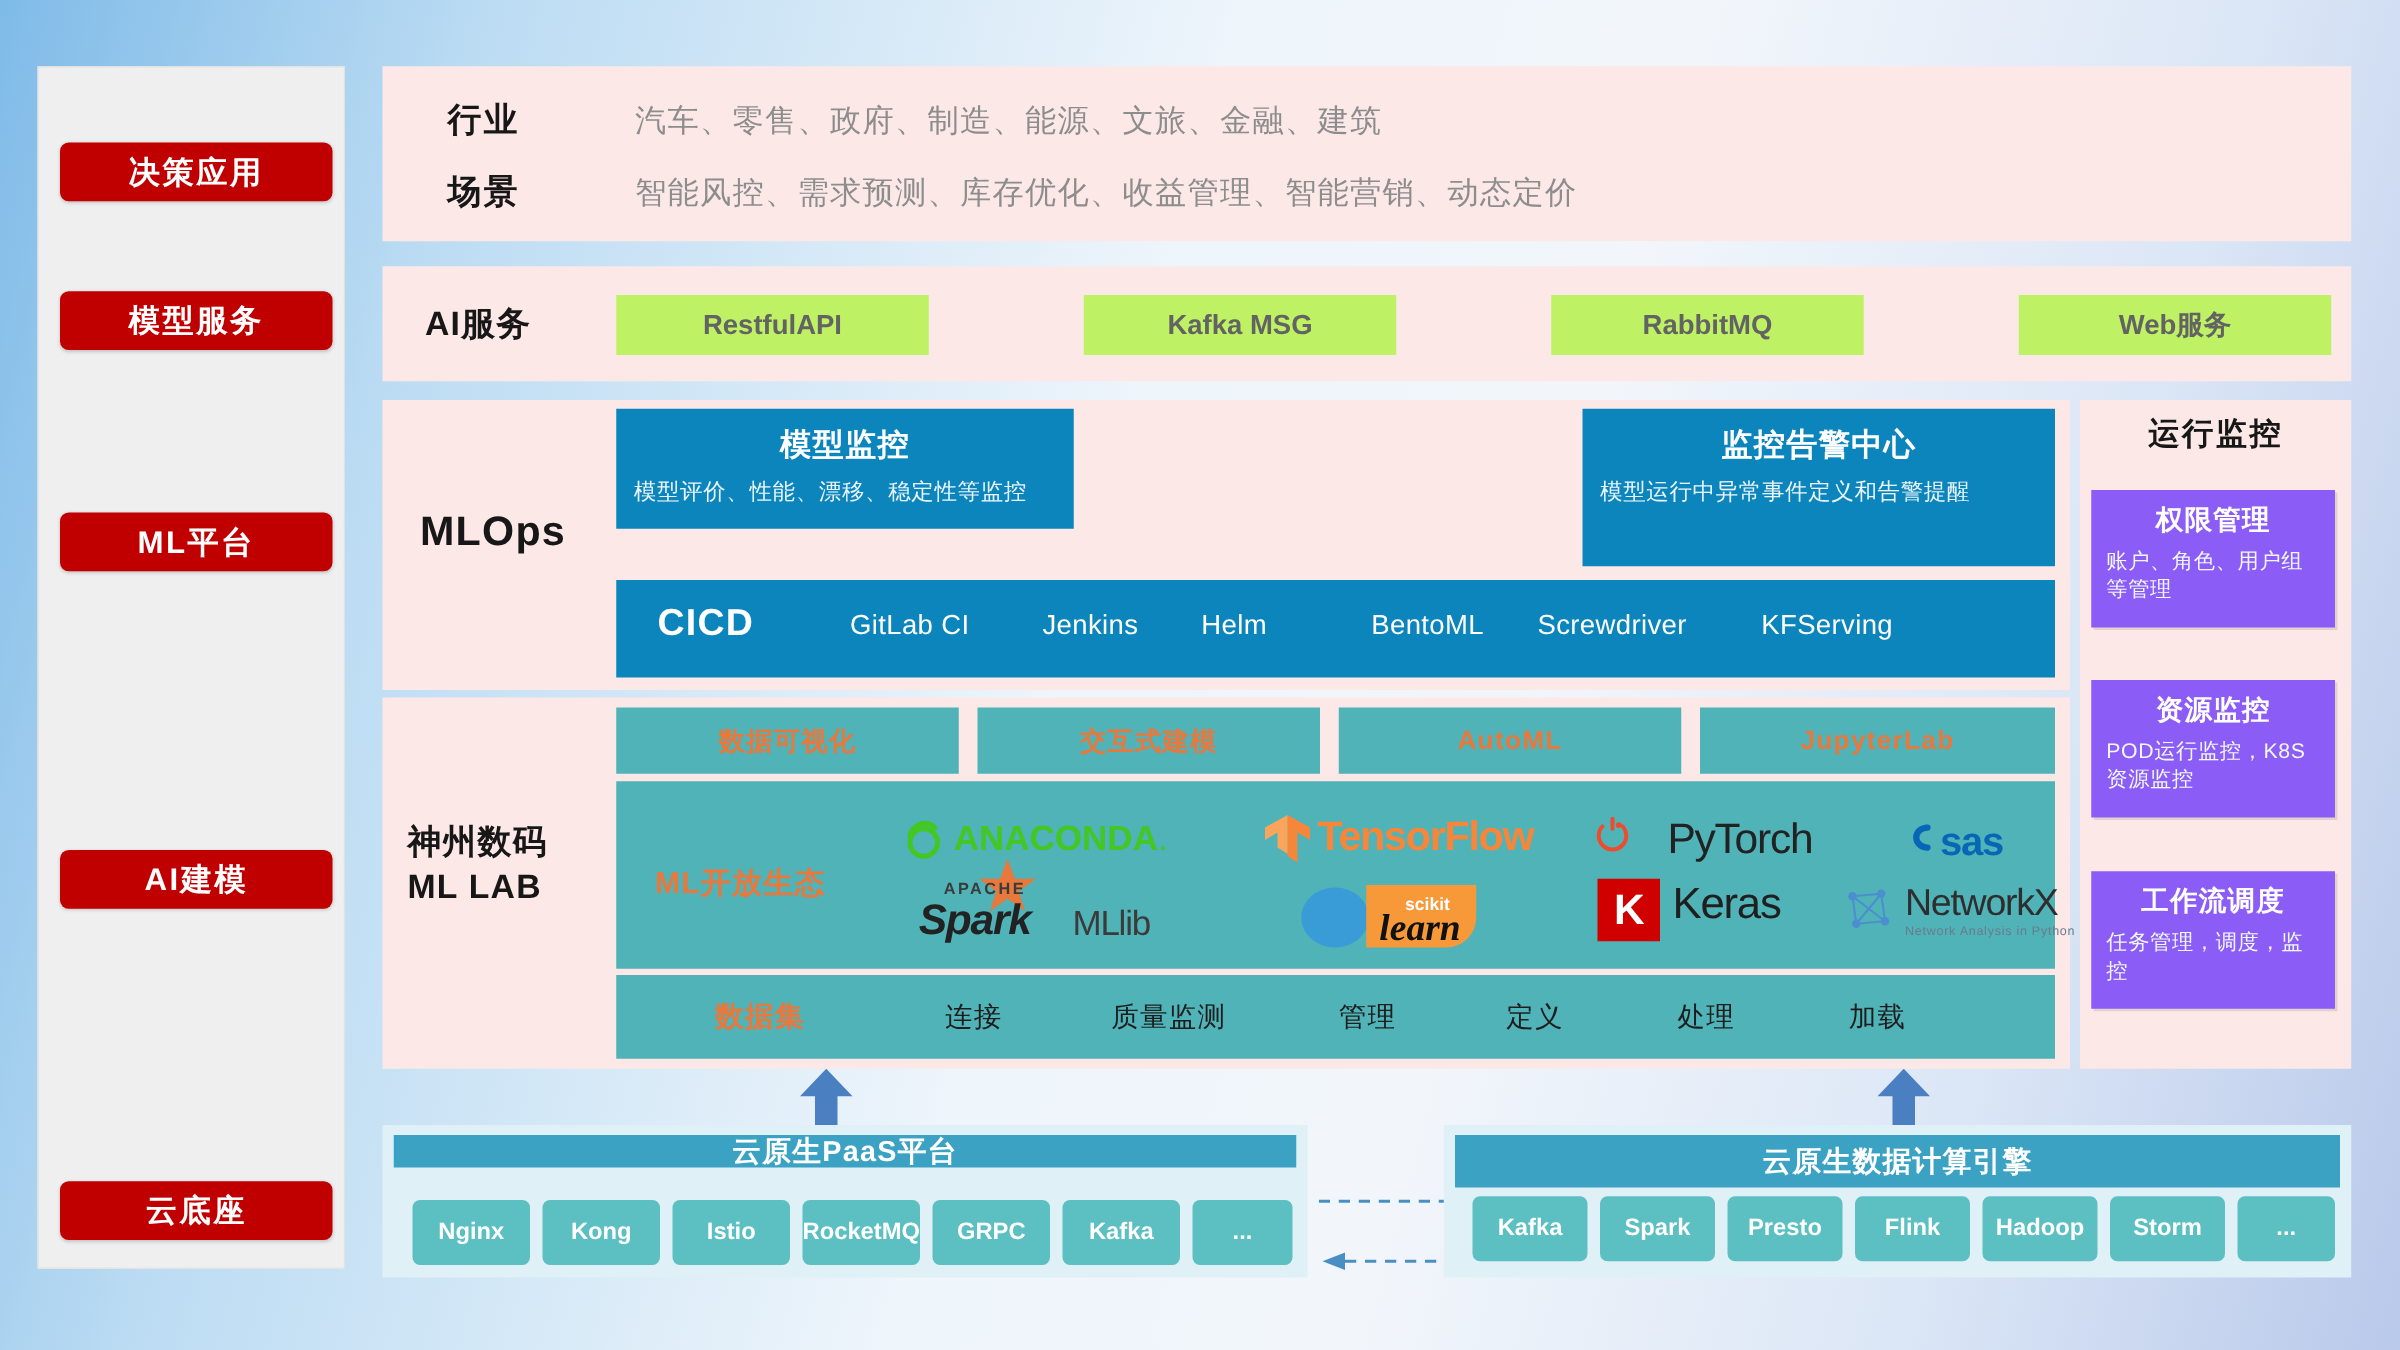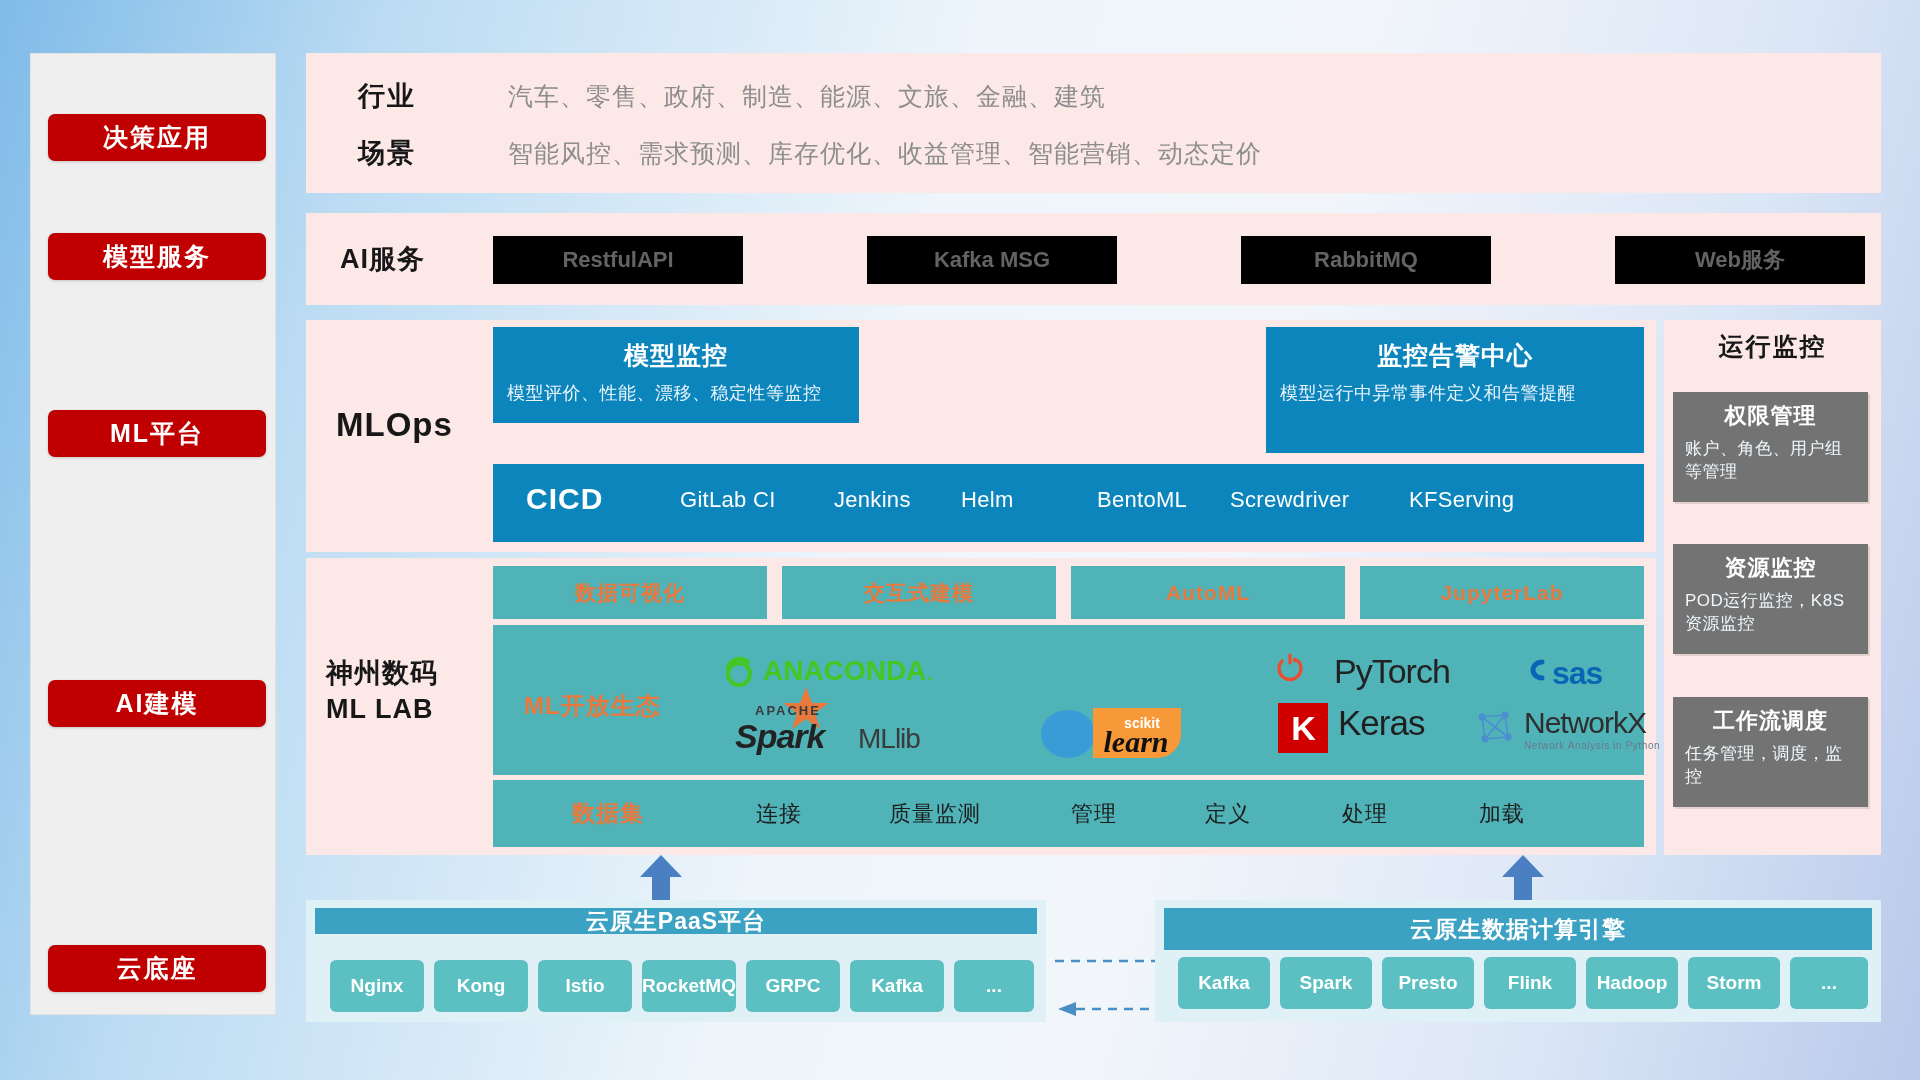"RestfulAPI" .chip-grey { background: #000000 -> #bef264 }
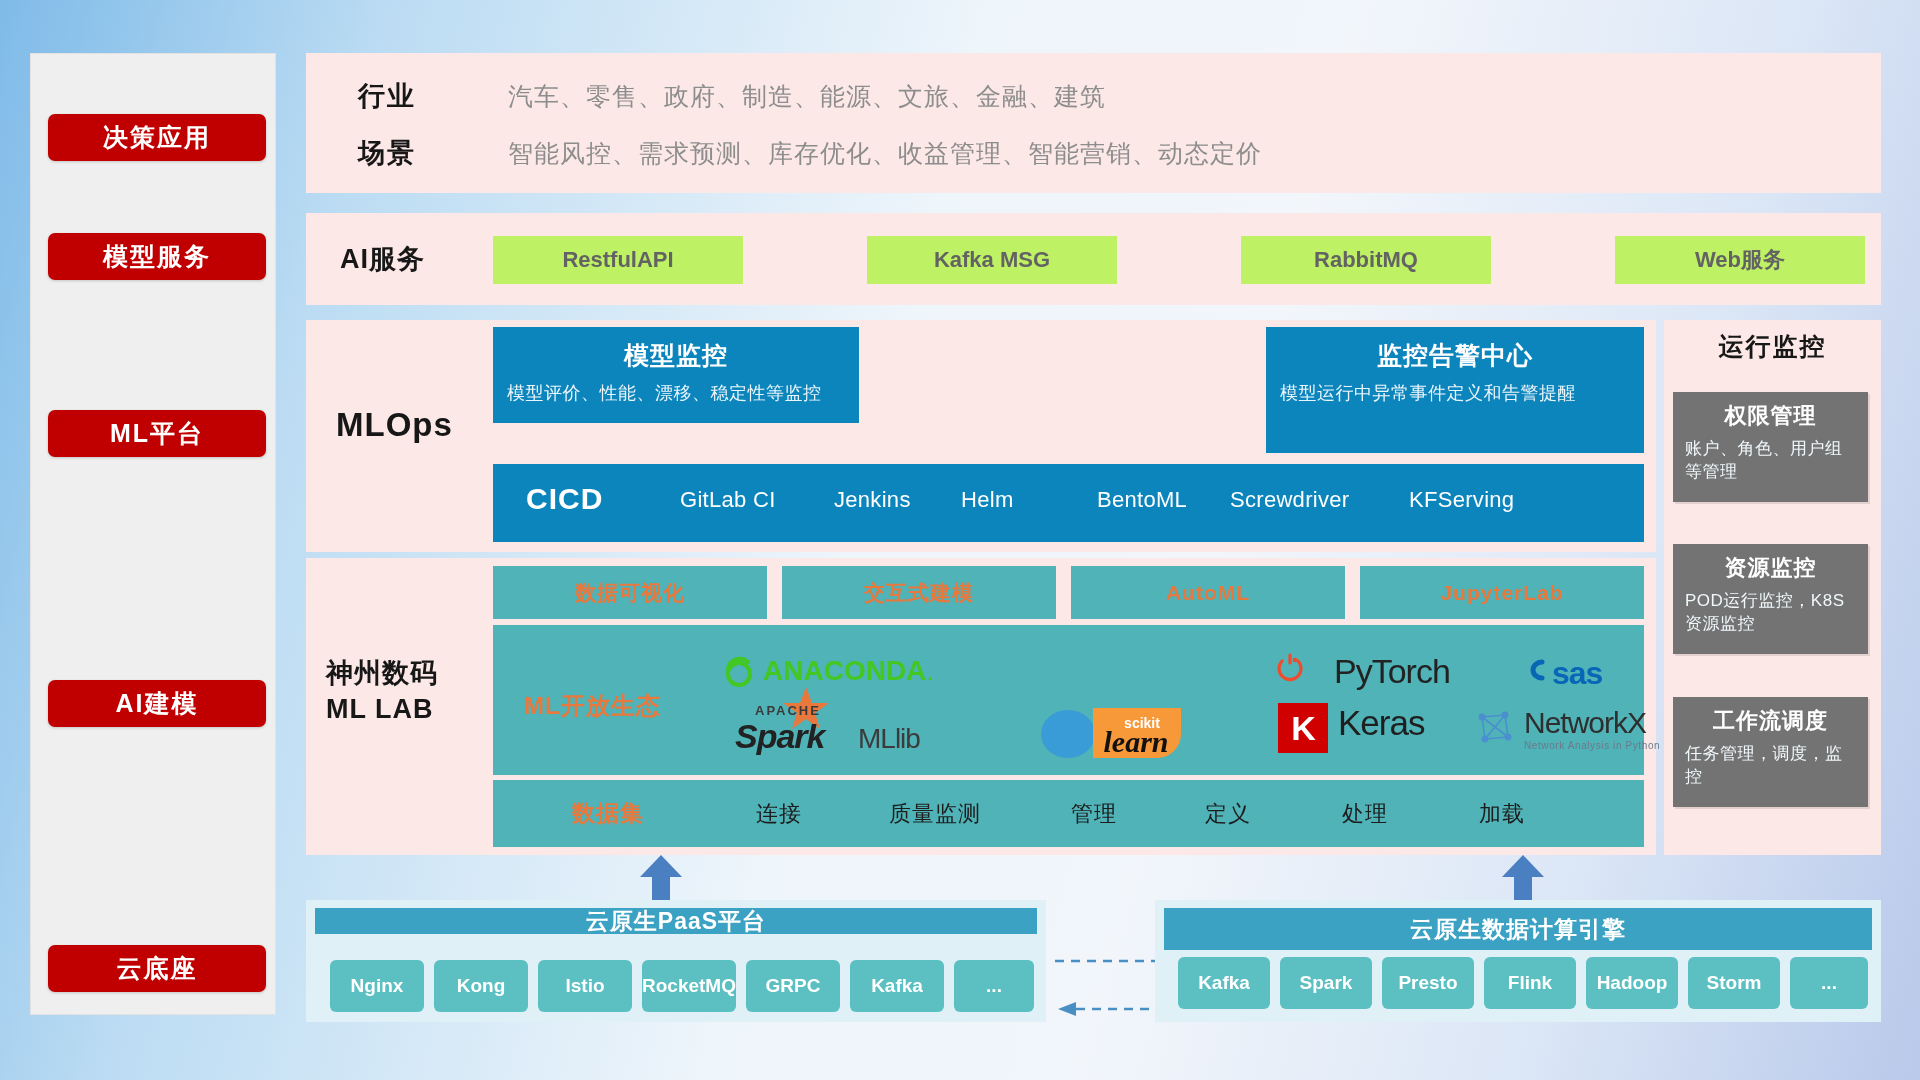"权限管理" .mon-card { background: #737373 -> #8b5cf6 }
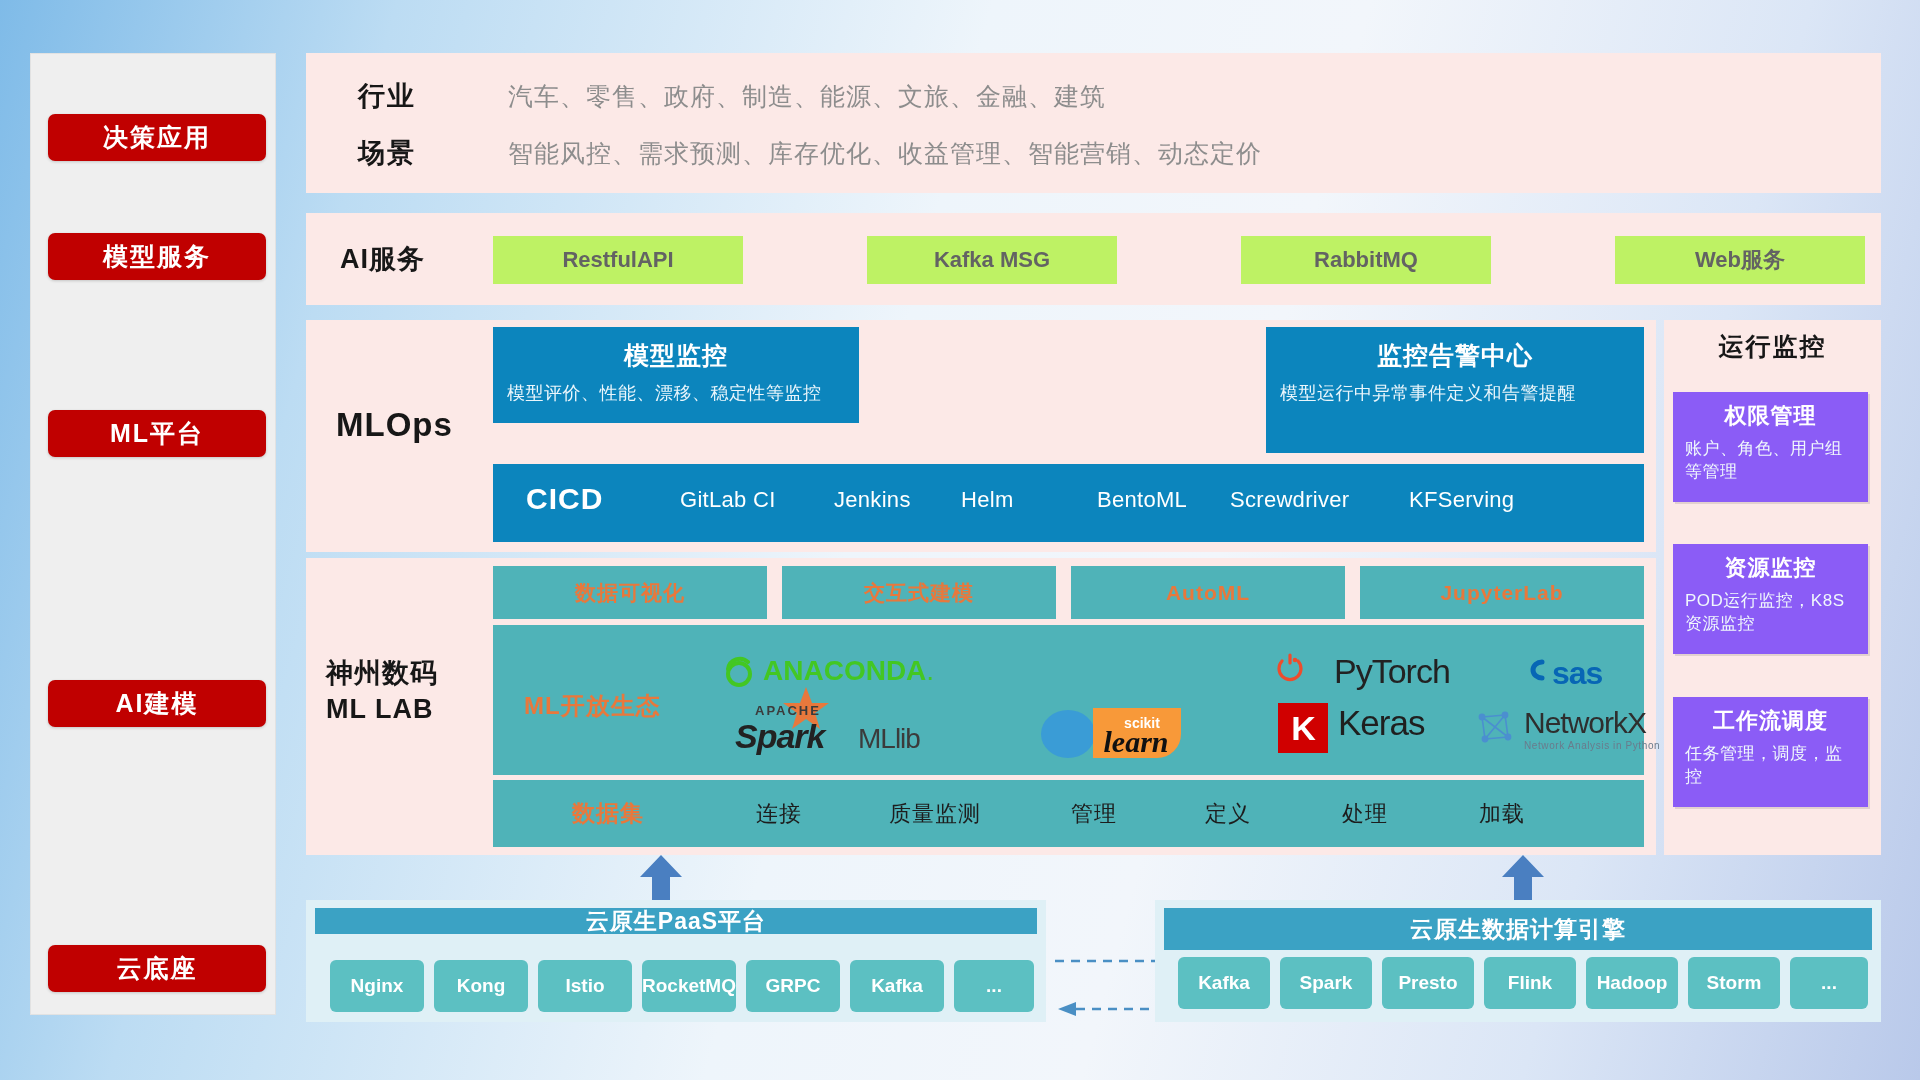"TensorFlow" div.logo { html: none -> <div> <svg> <polygon></polygon> <polygon></polygon> </svg> <span>TensorFlow</span> </div> }
